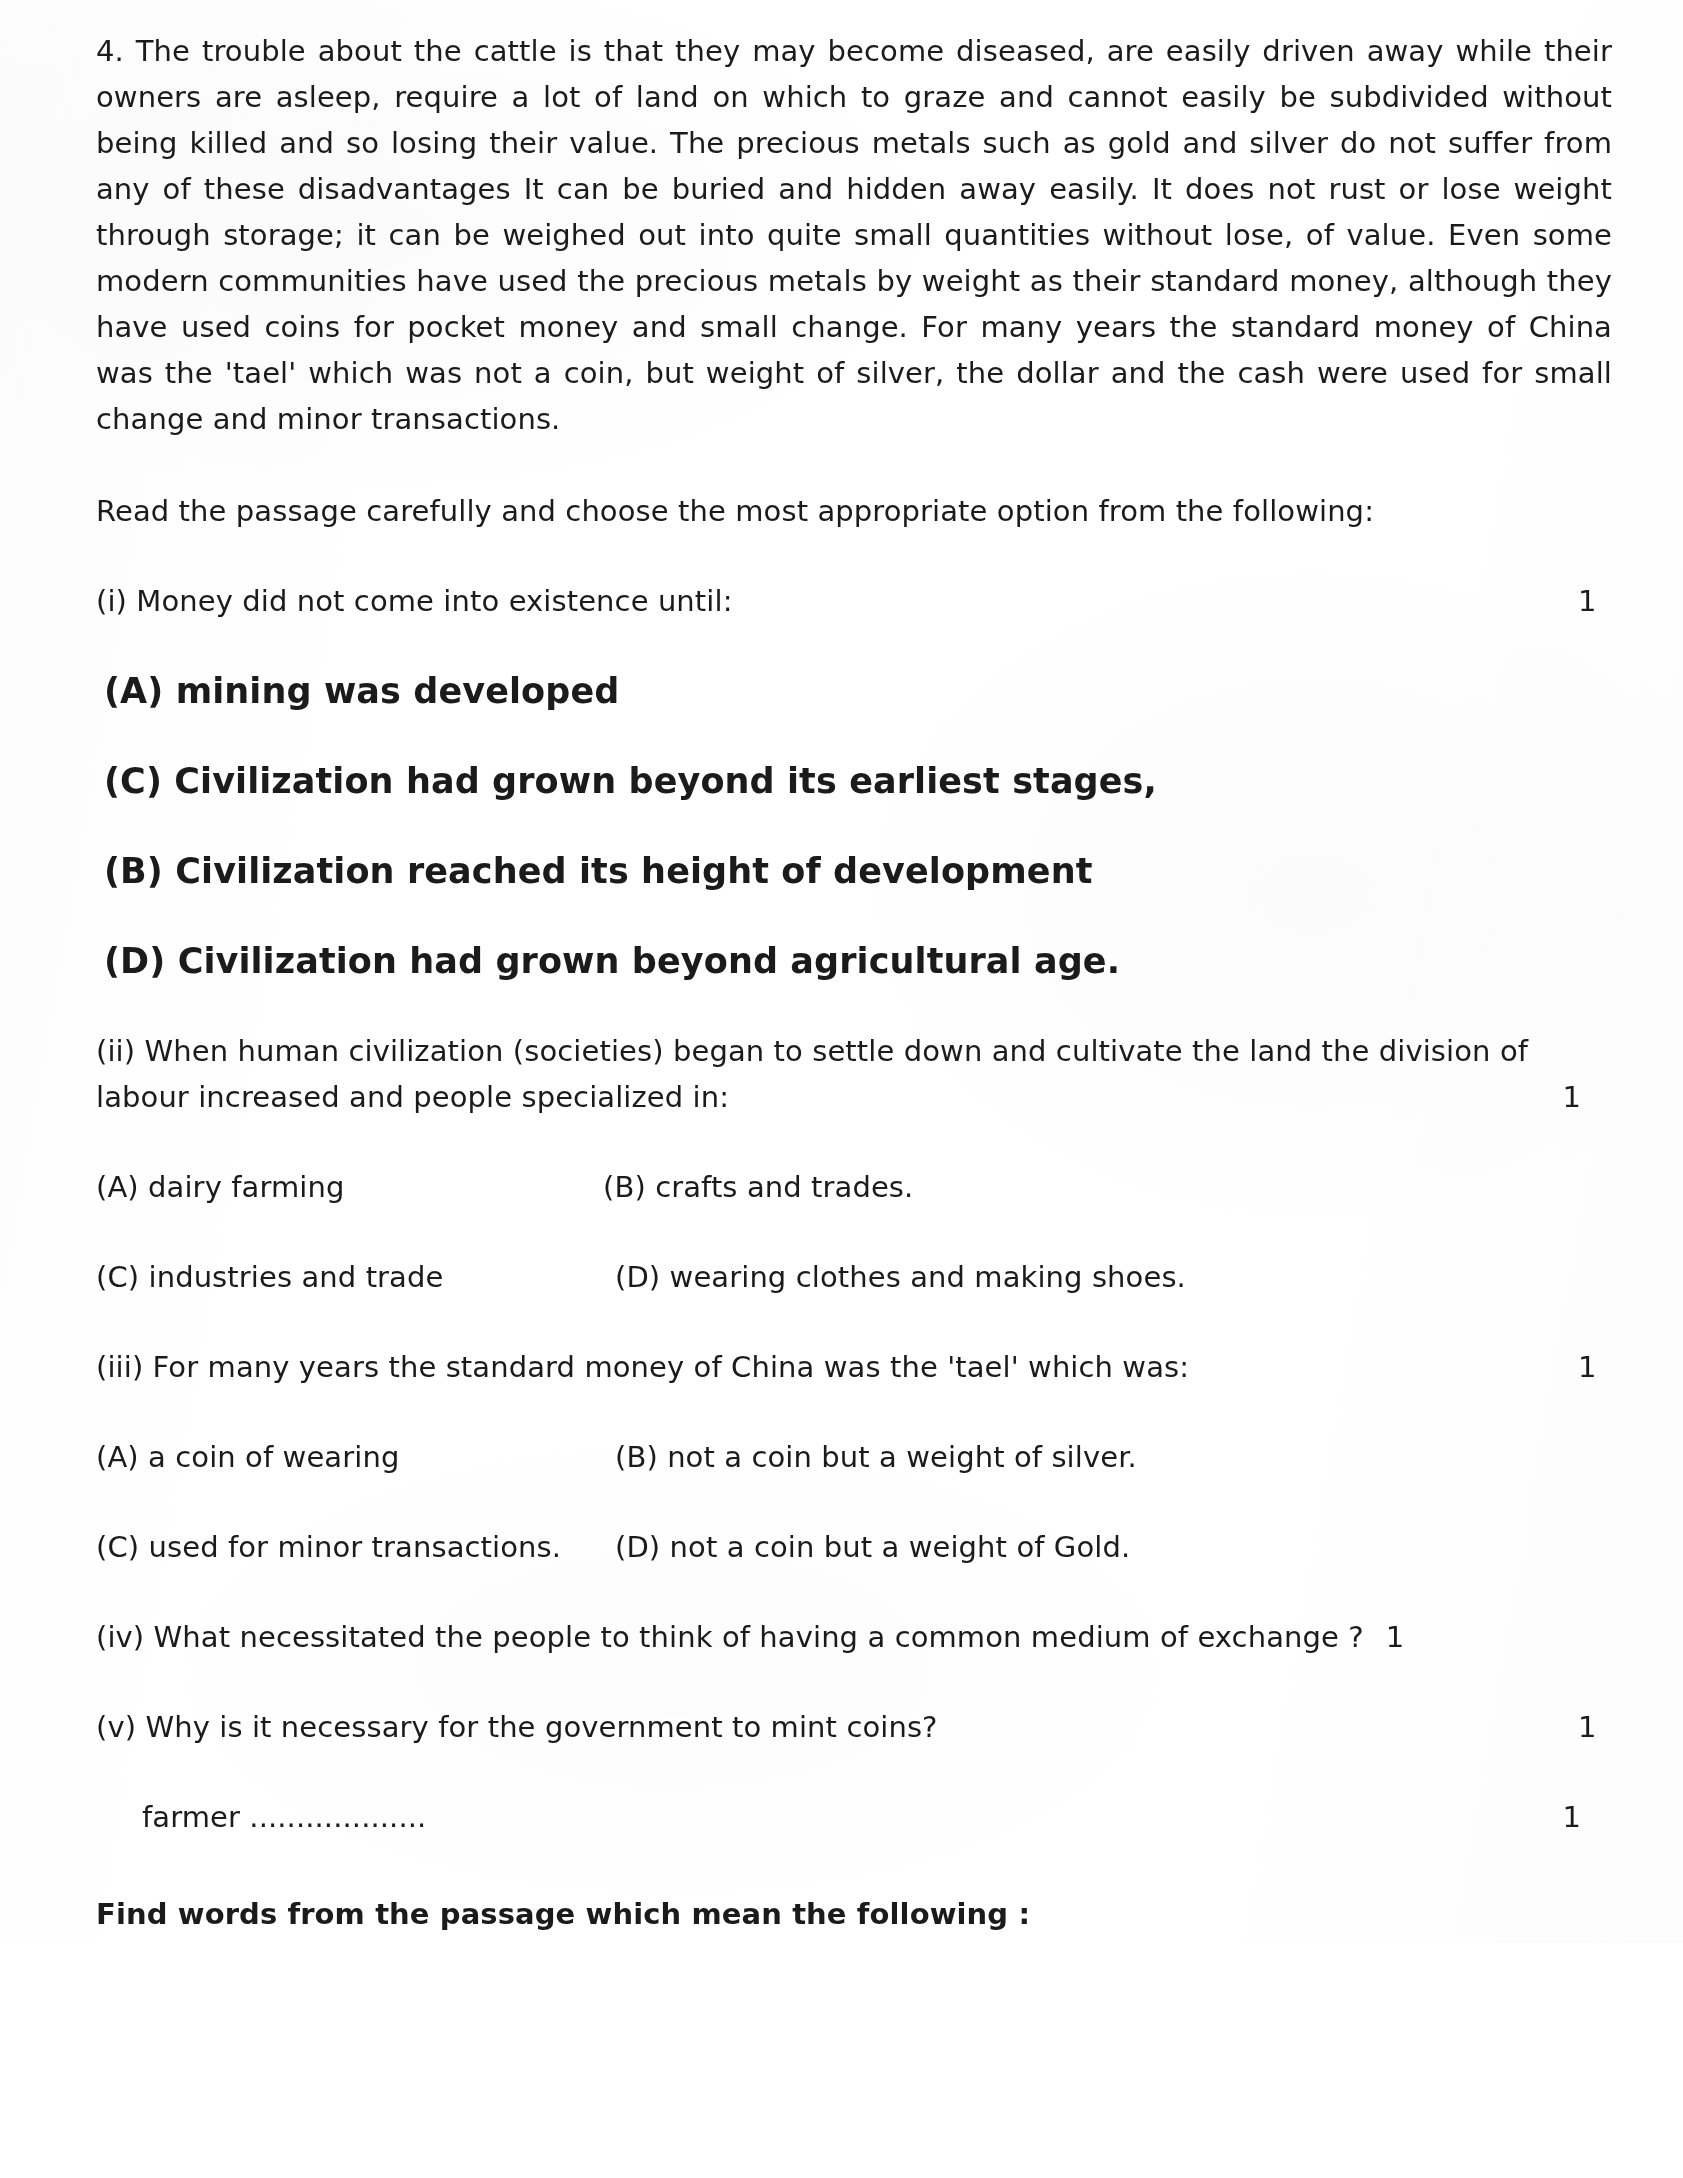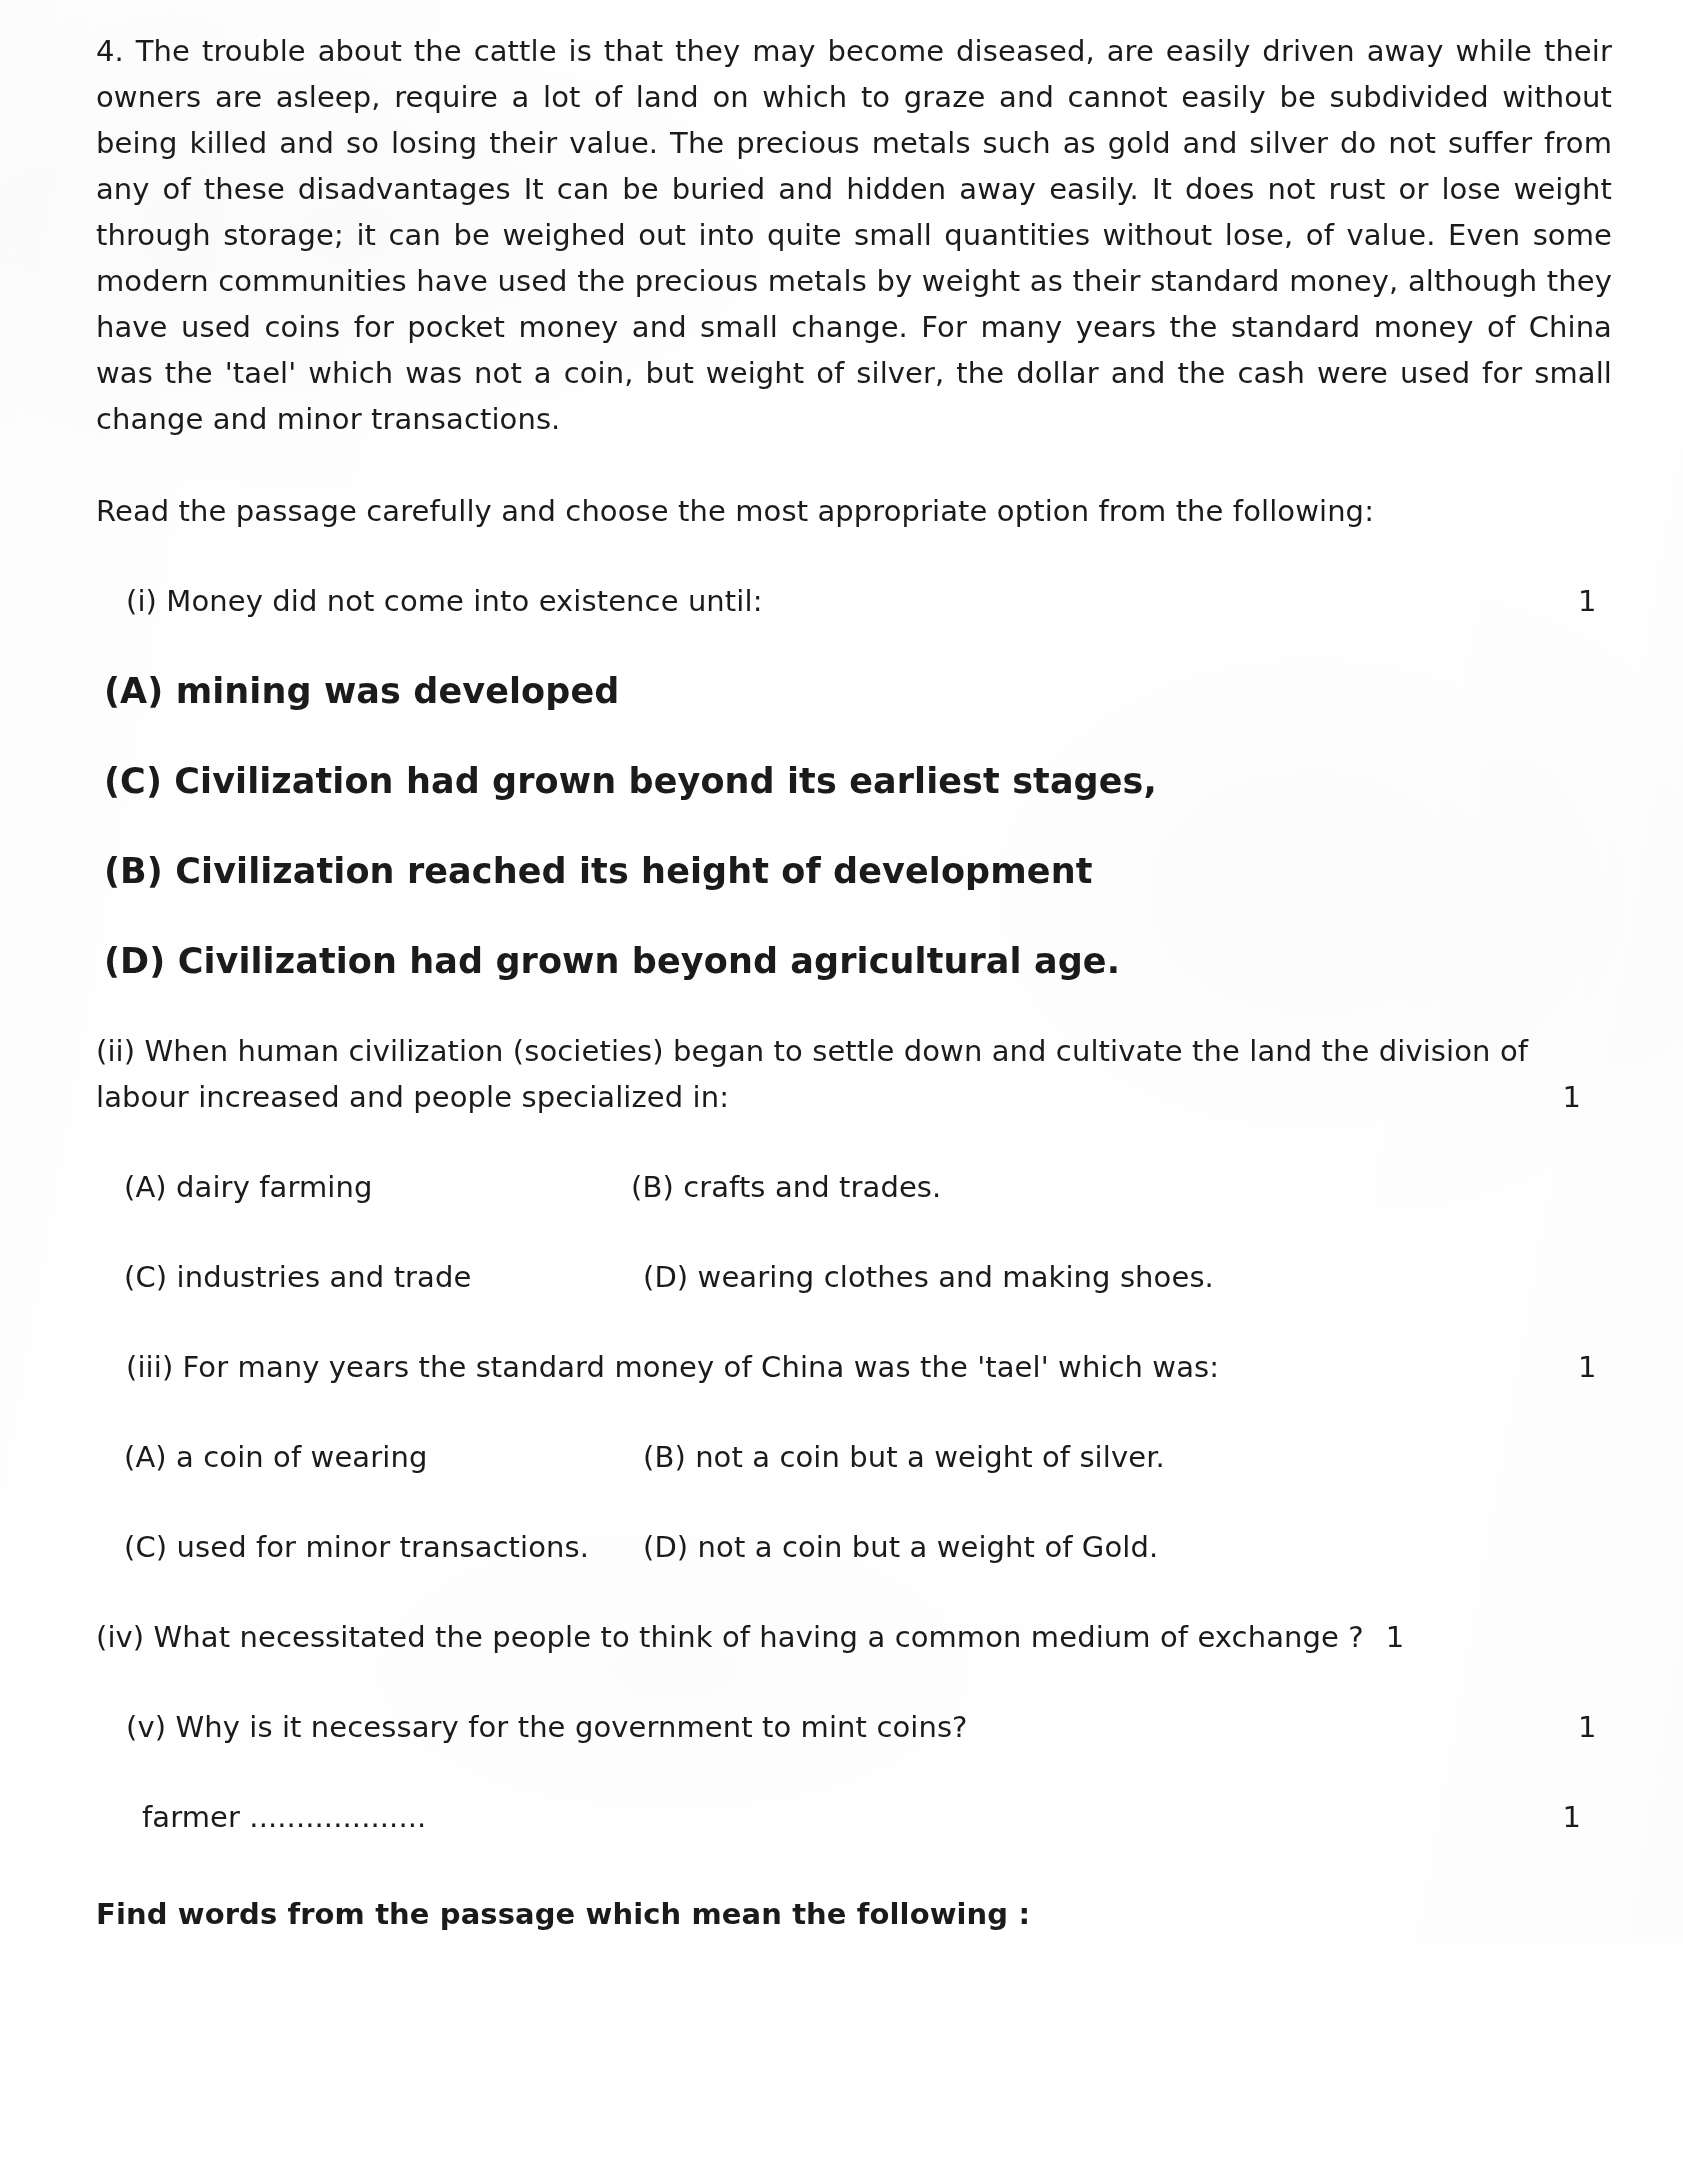"(i) Money did not come" .qrow .qtext { margin-left: 30px -> none }
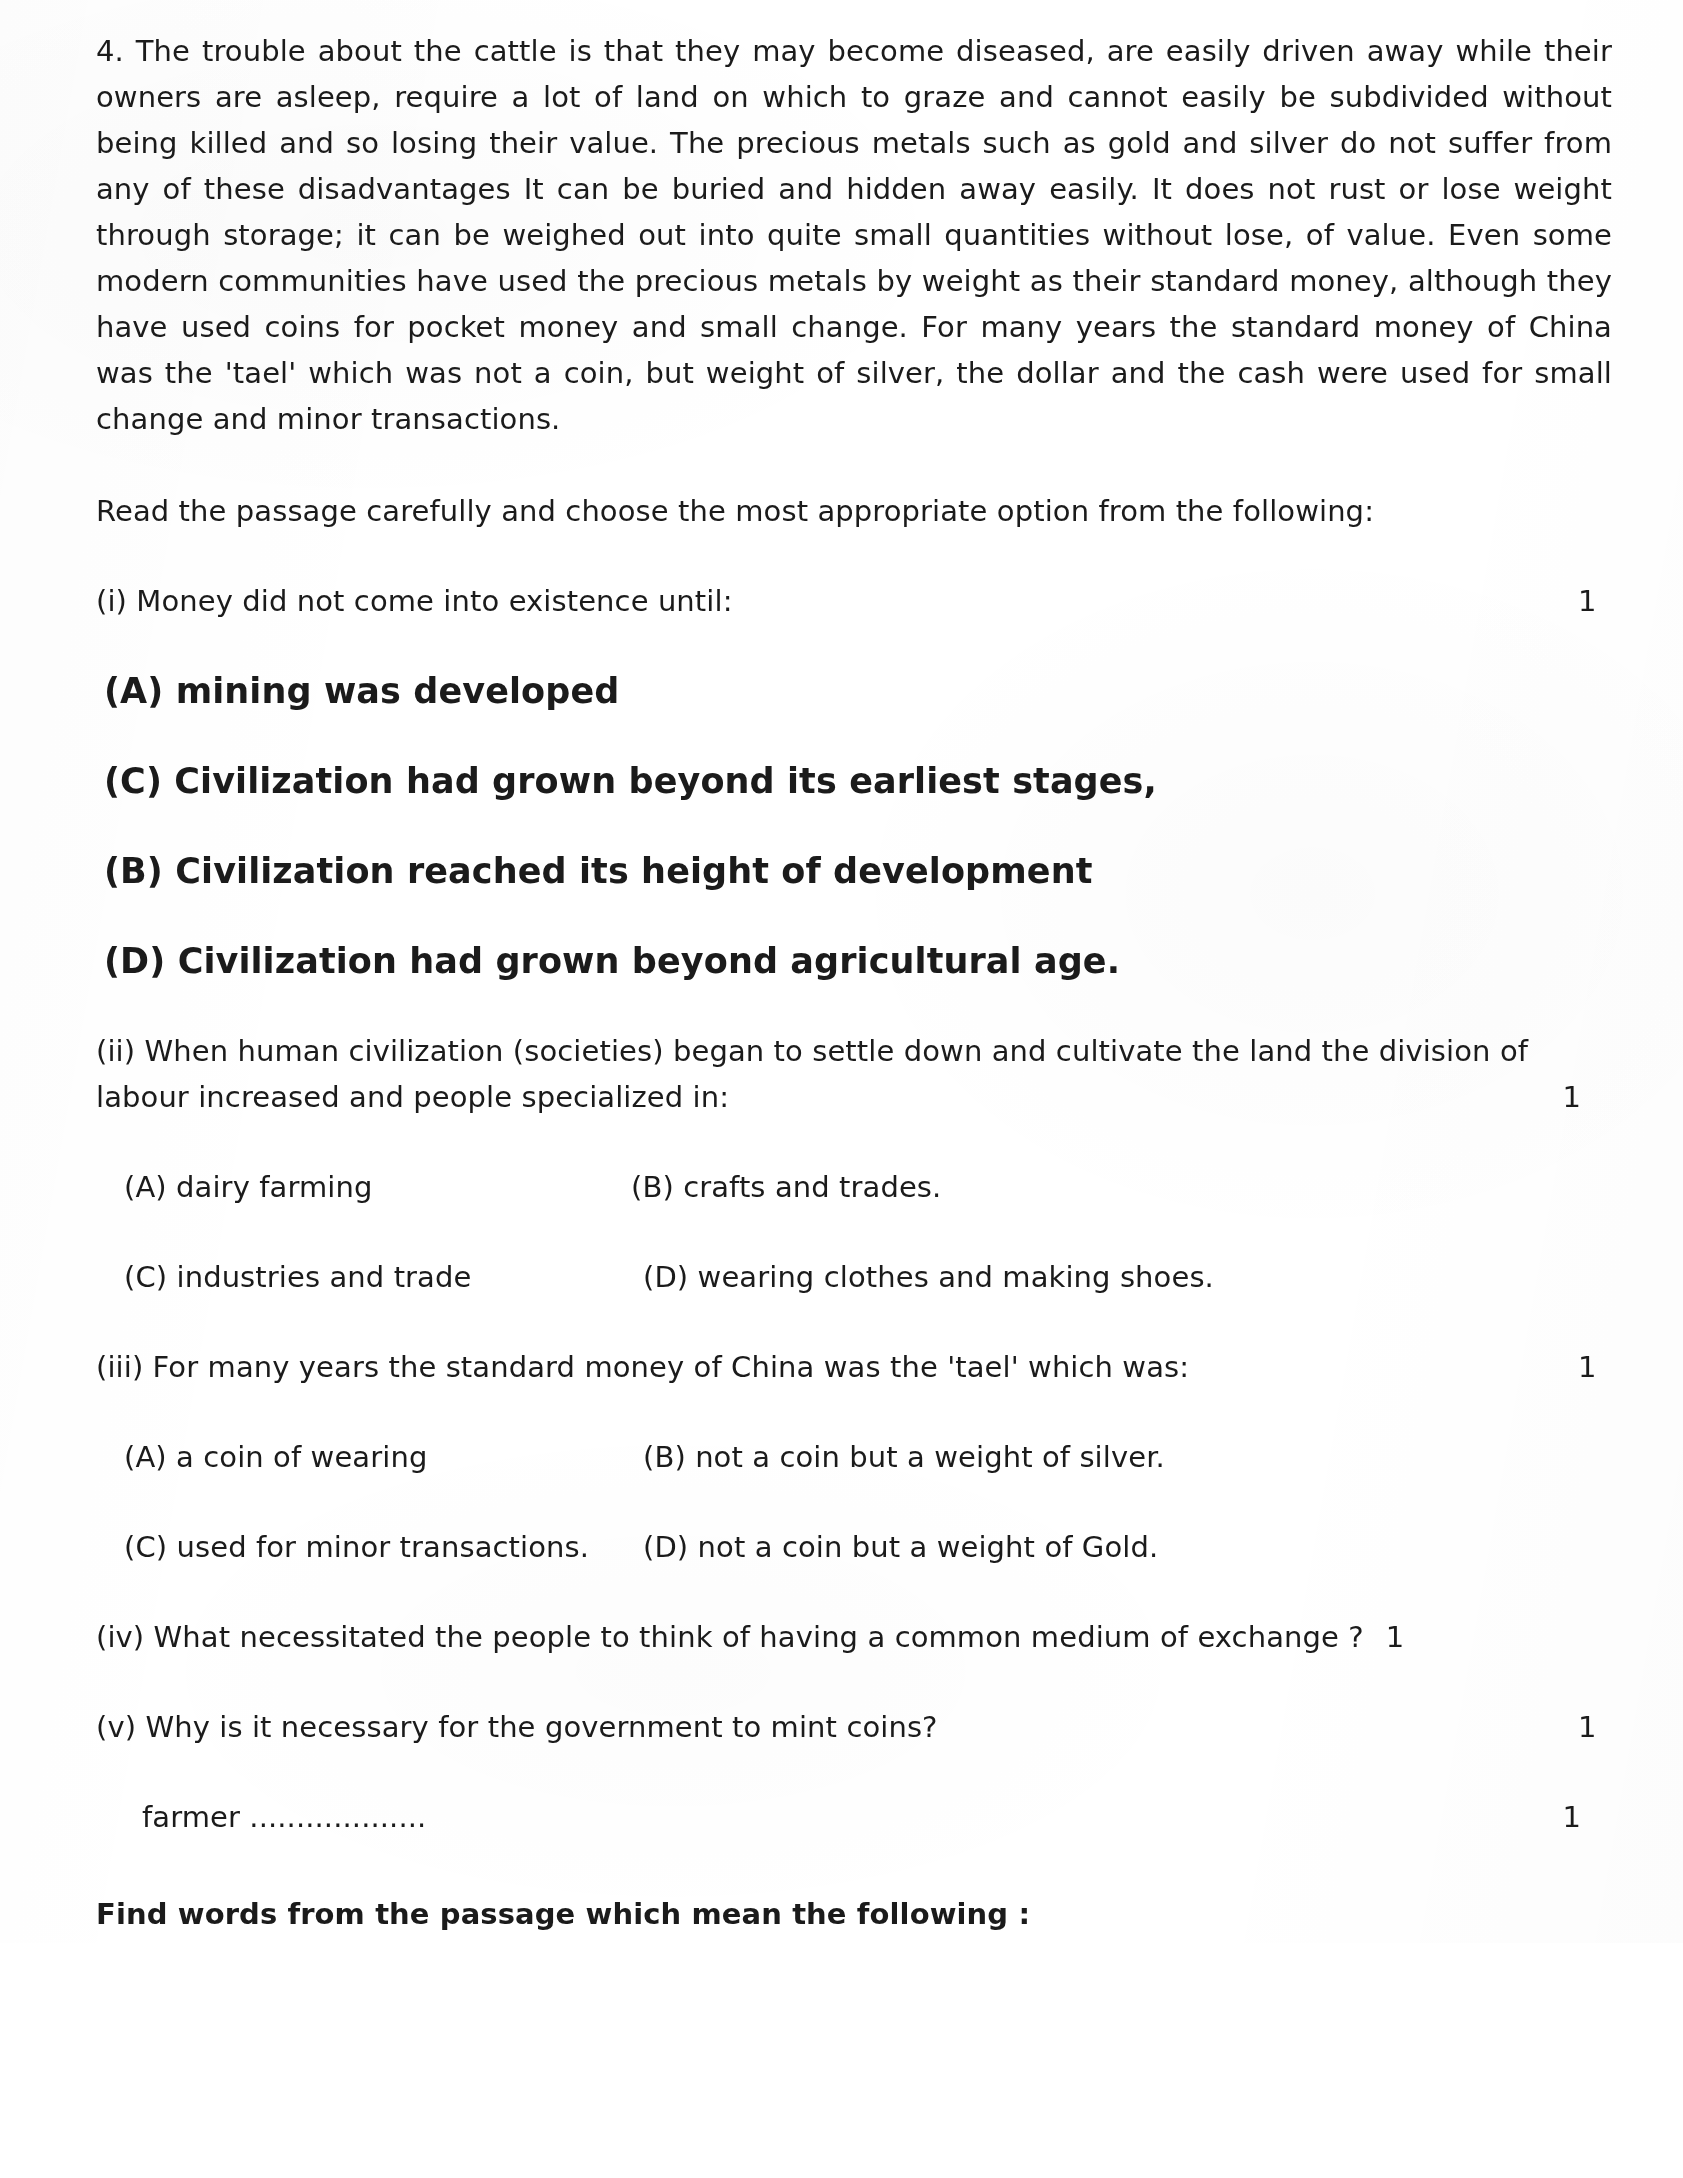"(A) dairy farming" .opt-pair .col-a { margin-left: 28px -> none }
